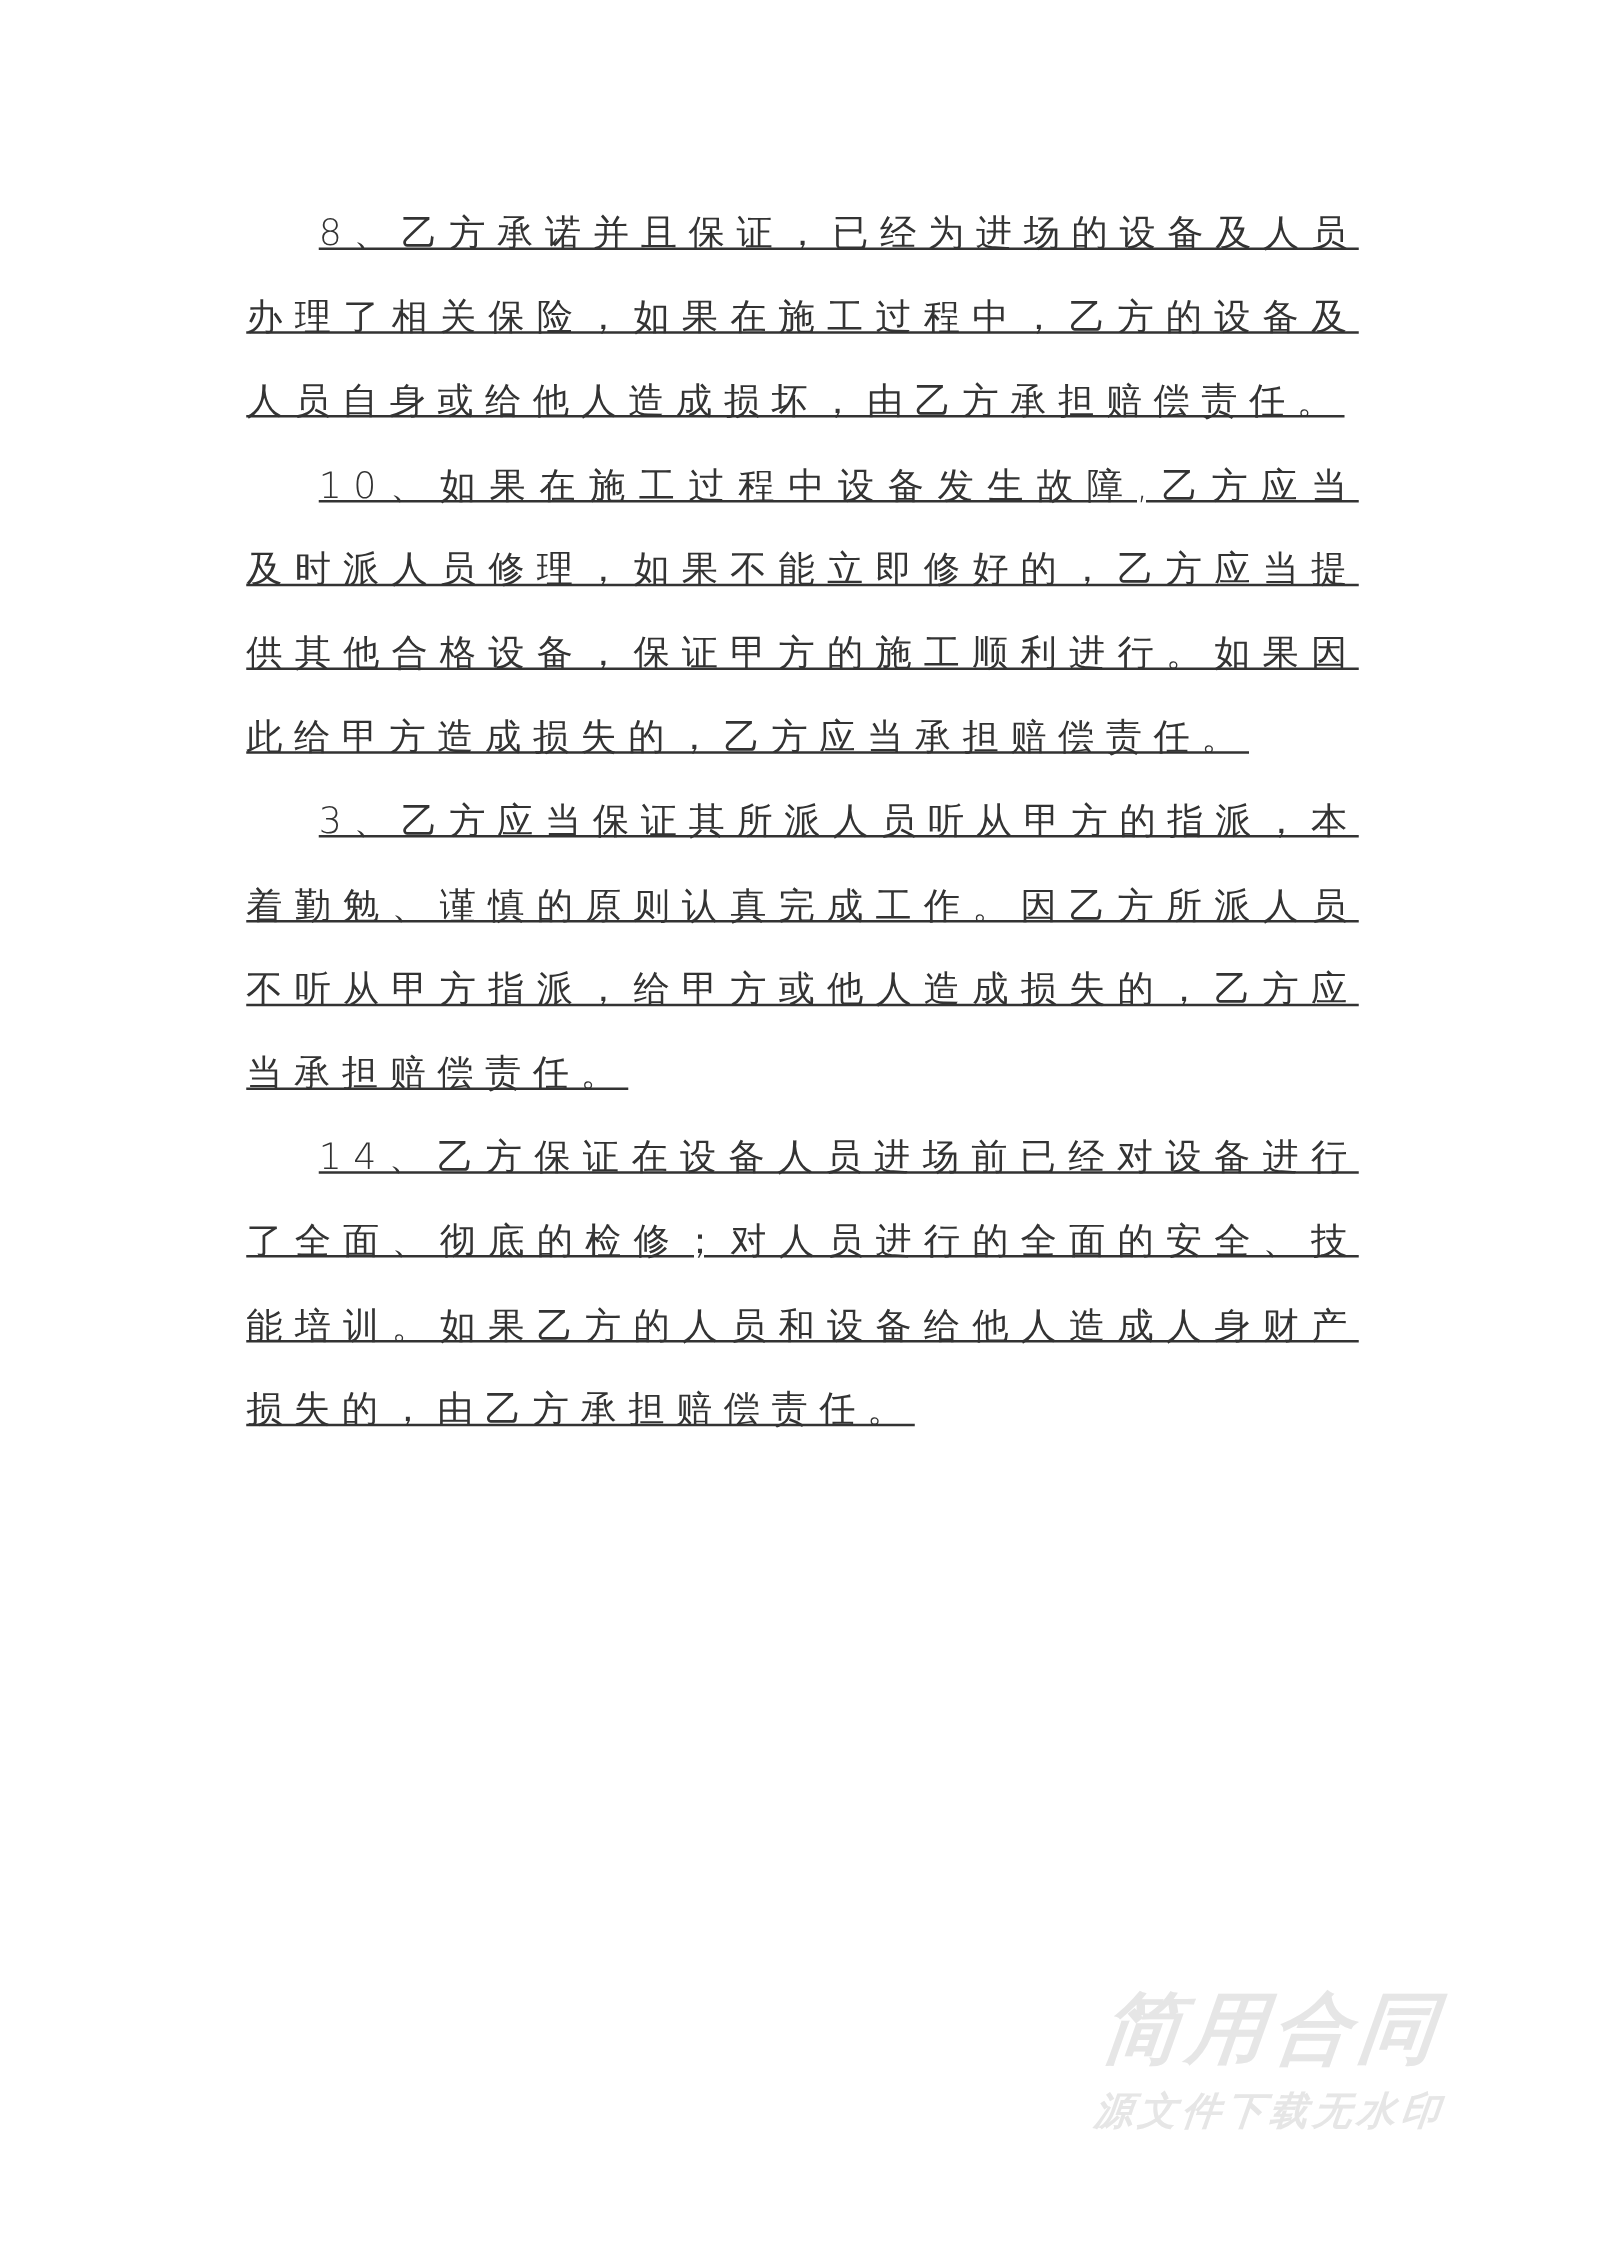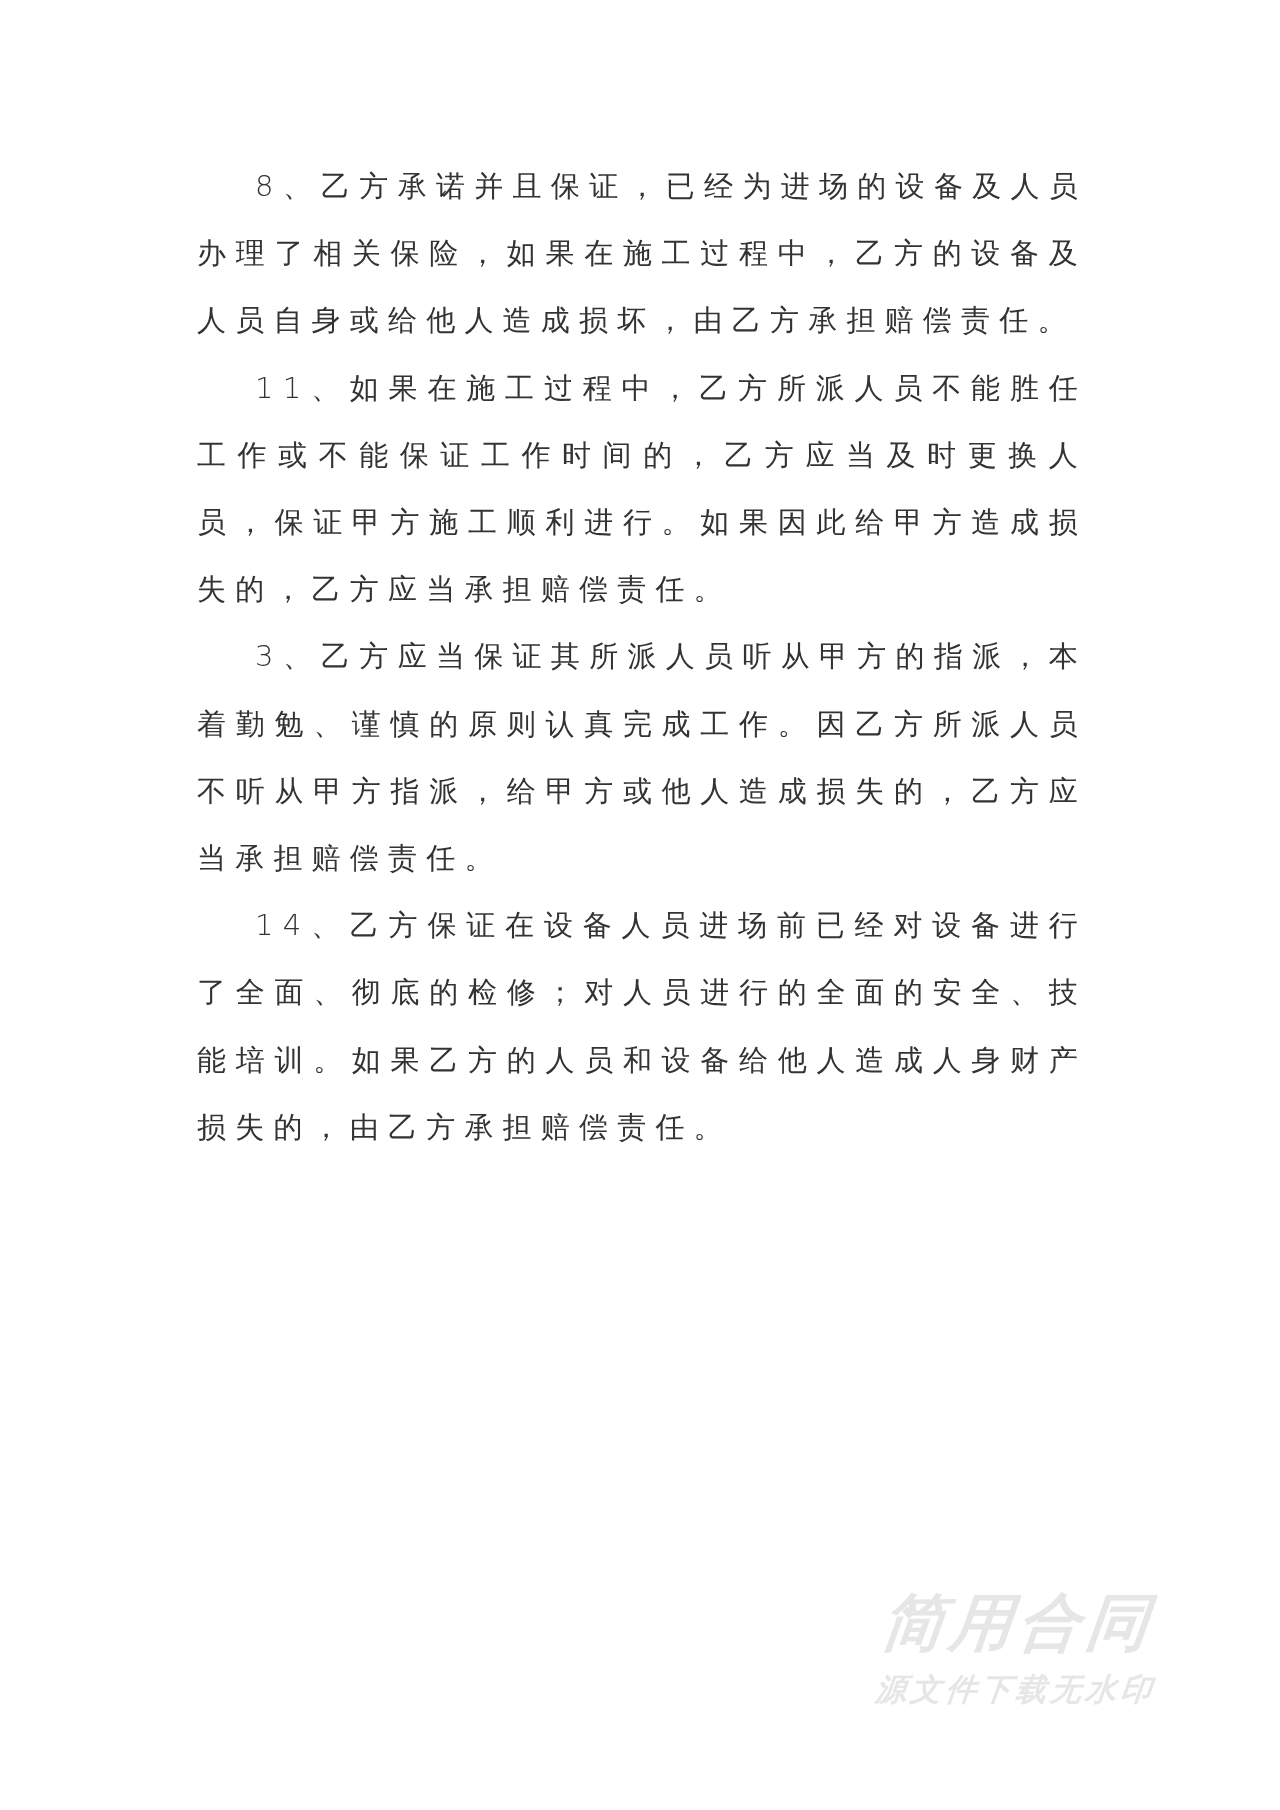"8、乙方承诺并且保证，已经为进场的设备及人员办理了相关保险，如果在施工过程中，乙" .clause { text-decoration: none -> underline }
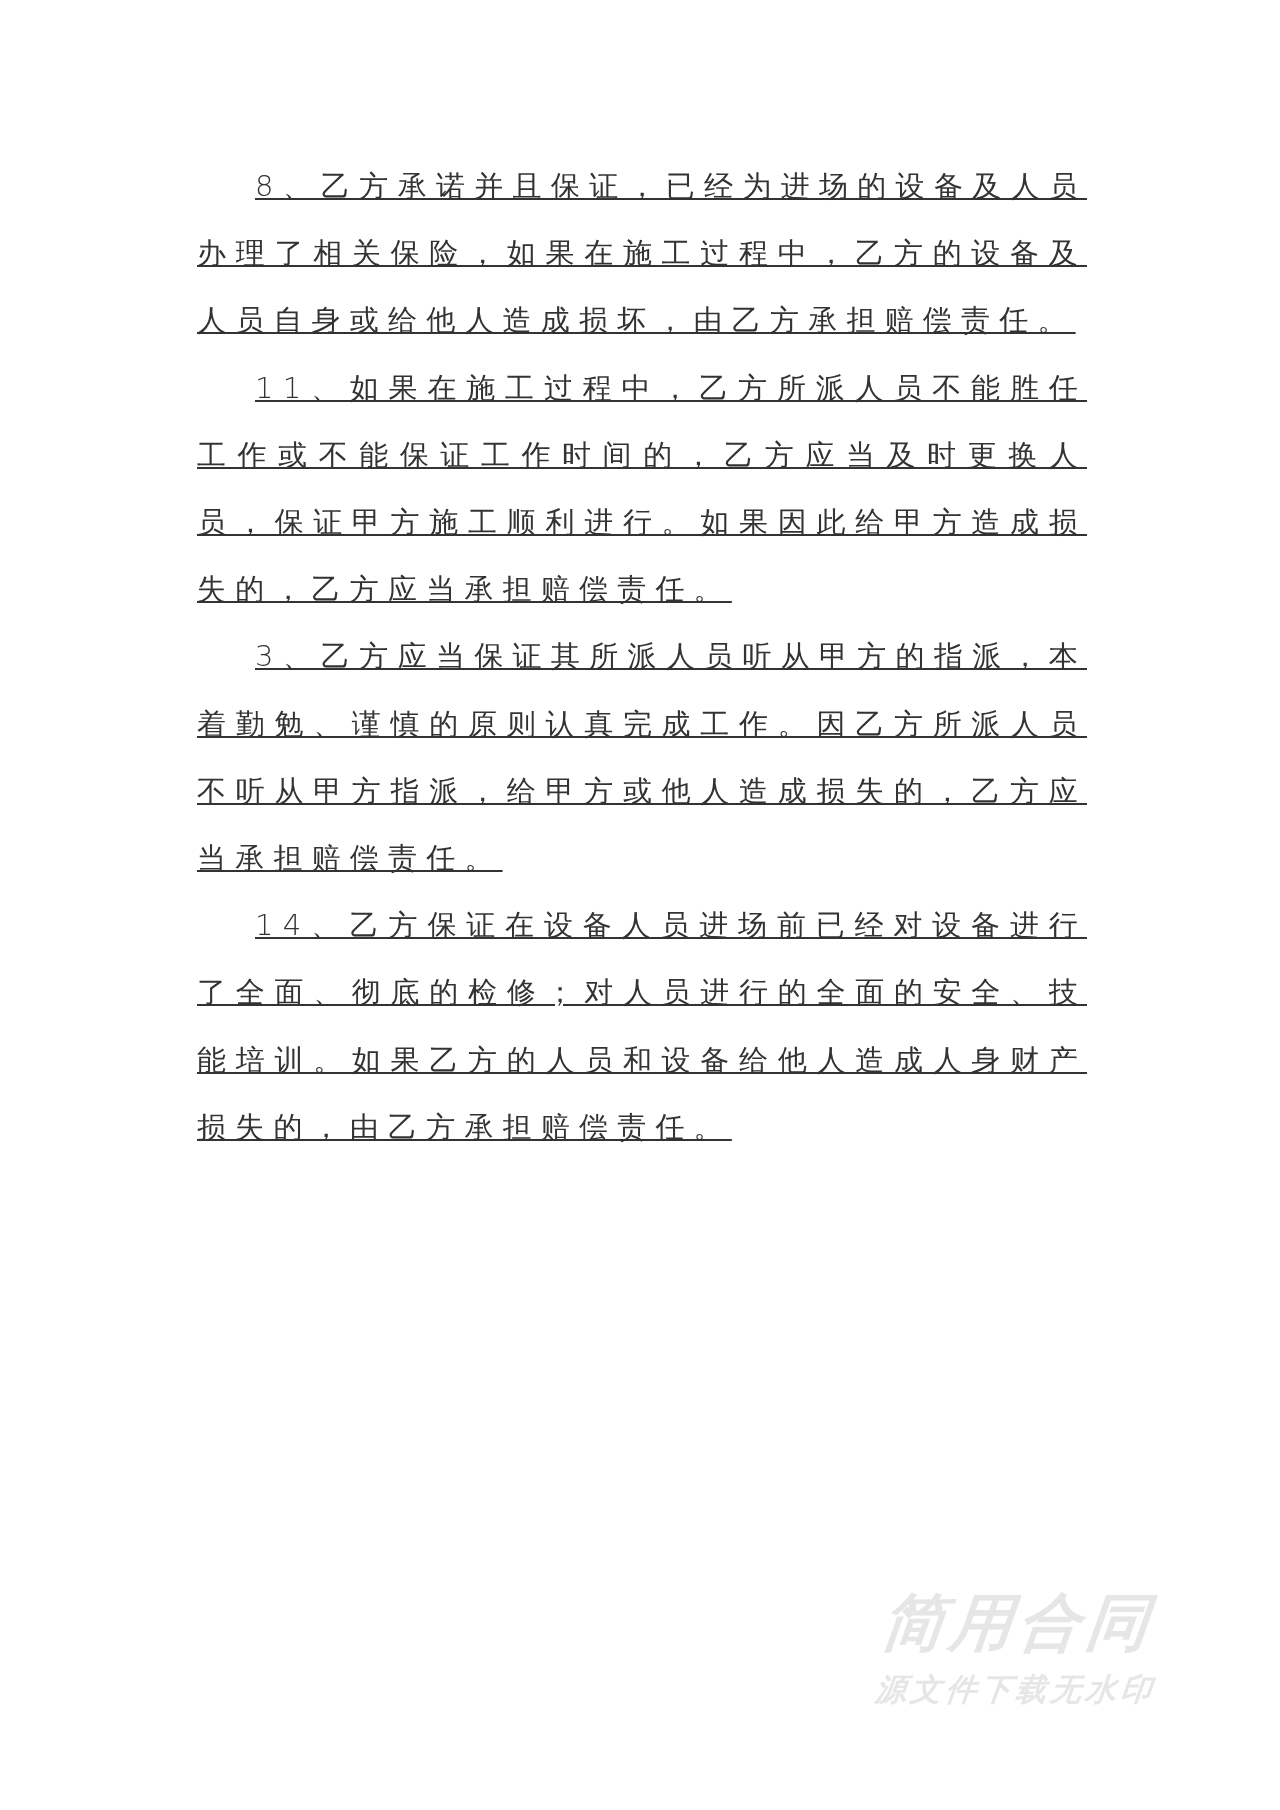"10、如果在施工过程中设备发生故障,乙方应当及时派人员修理，如果不能立即修好的，" p.clause { html: none -> <p>10、如果在施工过程中设备发生故障,乙方应当及时派人员修理，如果不能立即修好的，乙方应当提供其他合格设备，保证甲方的施工顺利进行。如果因此给甲方造成损失的，乙方应当承担赔偿责任。</p> }
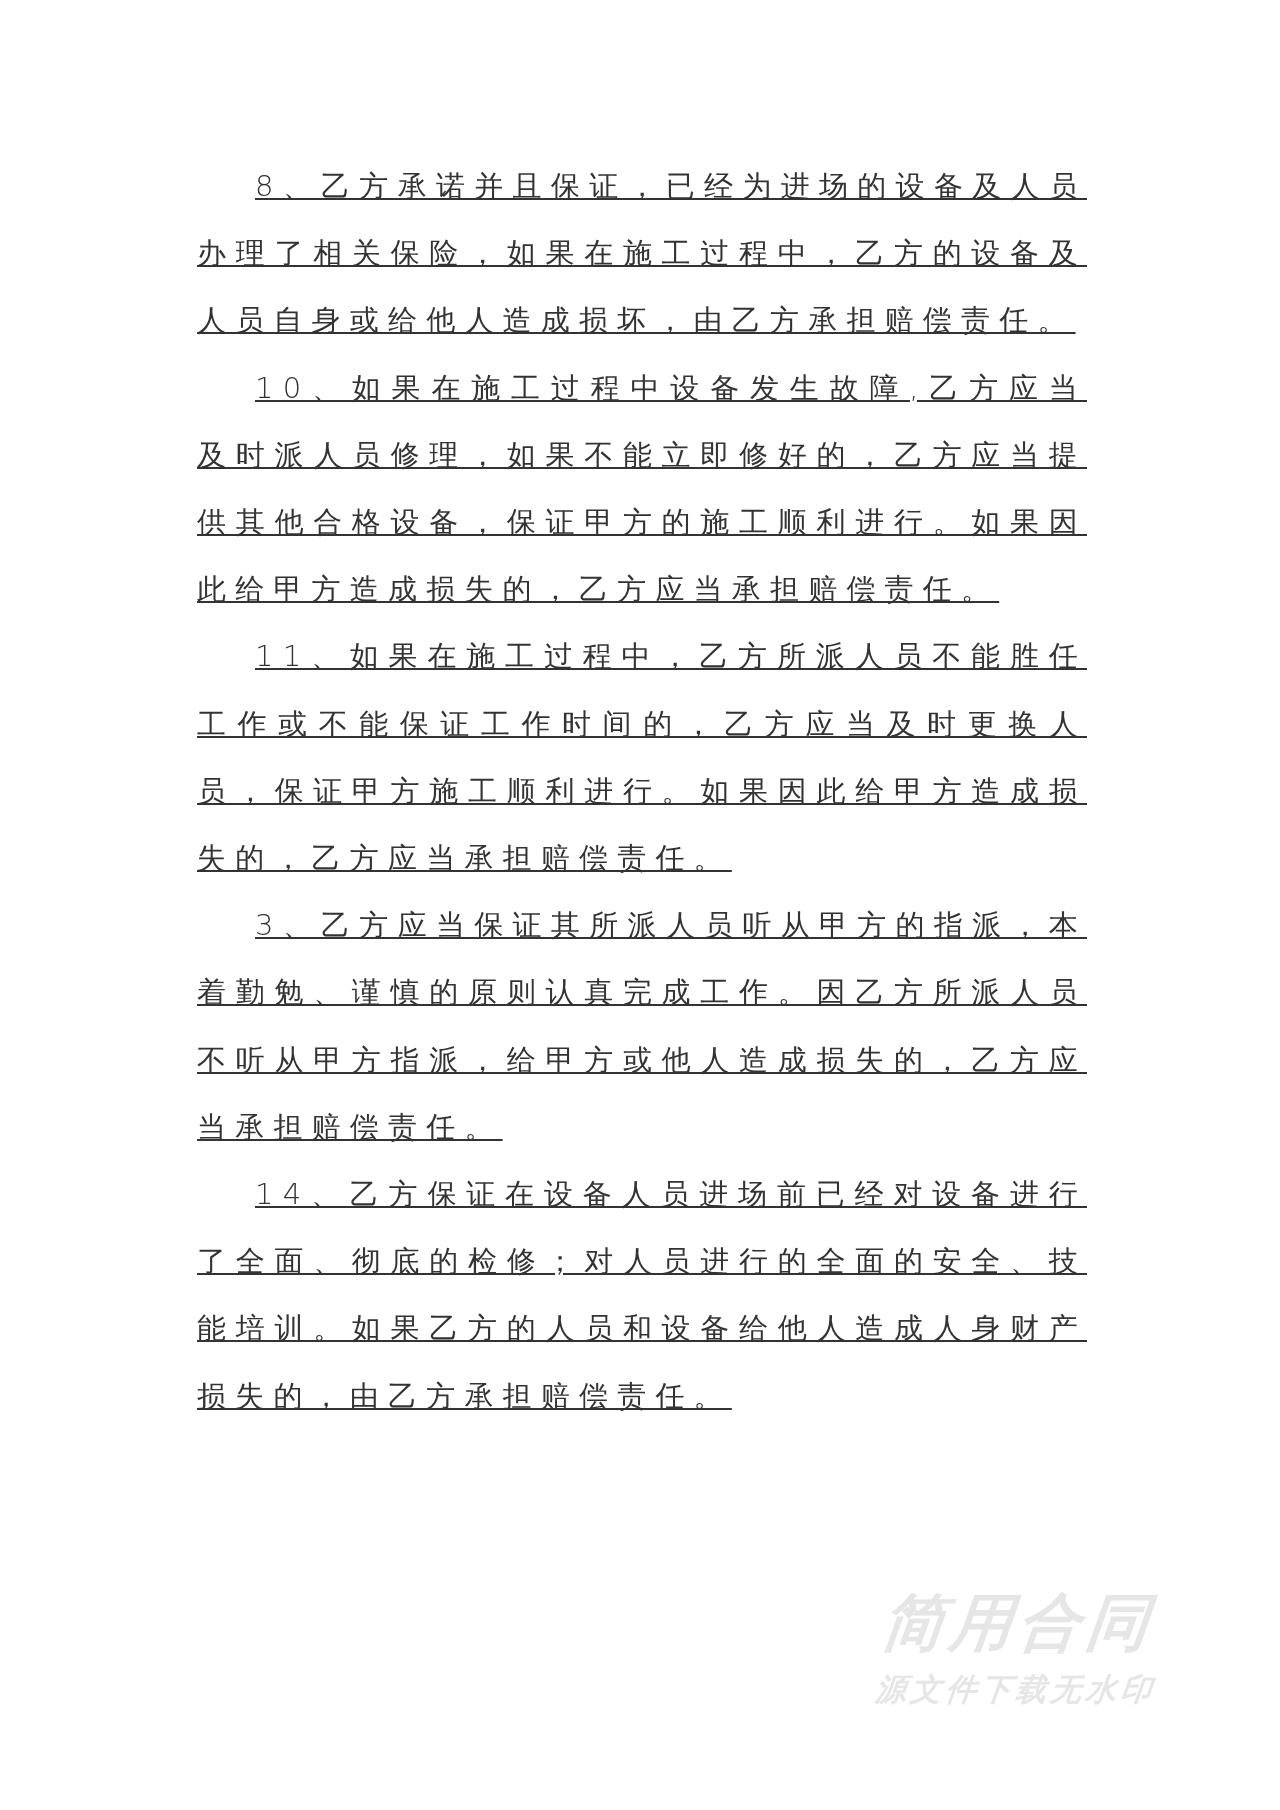"11、如果在施工过程中，乙方所派人员不能胜任工作或不能保证工作时间的，乙方应当及" p.clause { html: <p>11、如果在施工过程中，乙方所派人员不能胜任工作或不能保证工作时间的，乙方应当及时更换人员，保证甲方施工顺利进行。如果因此给甲方造成损失的，乙方应当承担赔偿责任。</p> -> none }
